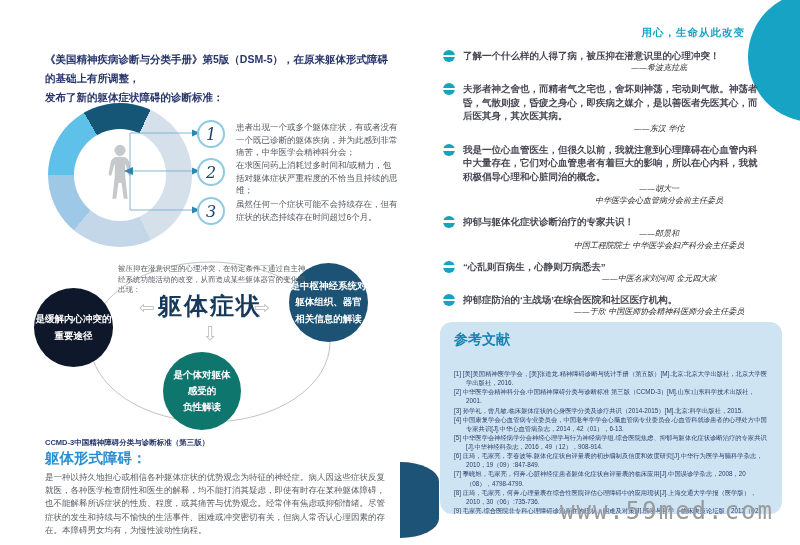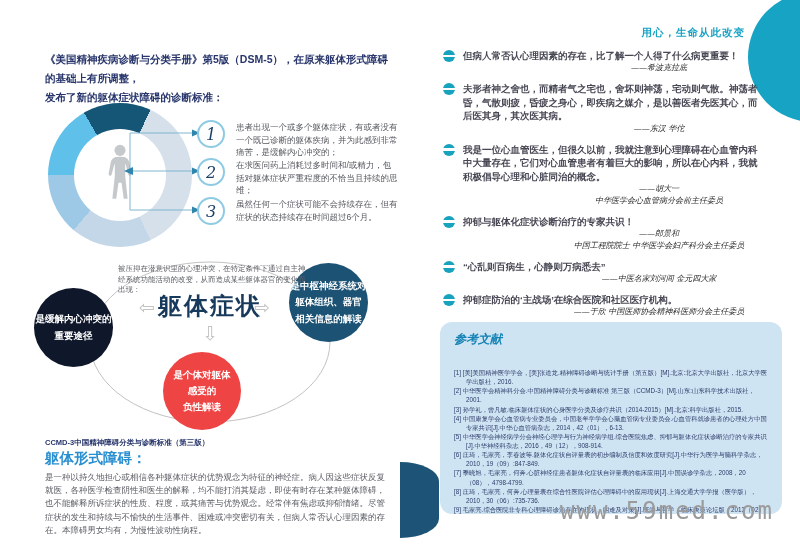"但病人常否认心理因素的存在，比了解一个人得了什么病更重要！" div.qtext { text: 但病人常否认心理因素的存在，比了解一个人得了什么病更重要 -> 了解一个什么样的人得了病，被压抑在潜意识里的心理冲突 }
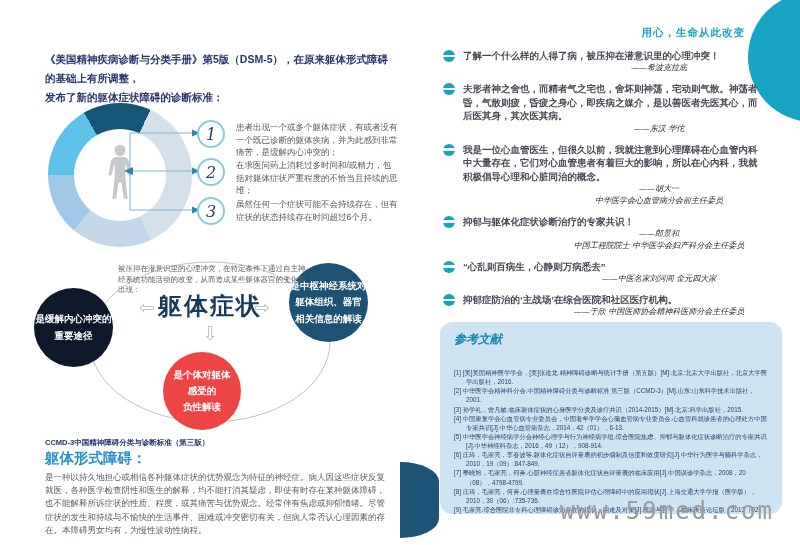"患者出现一个或多个躯体症状，有或者没有一个既已诊断的躯体疾病，并为此感到非常痛苦" div.ctext { text: 是缓解内心冲突的 -> 中华医学会精神科分会 }
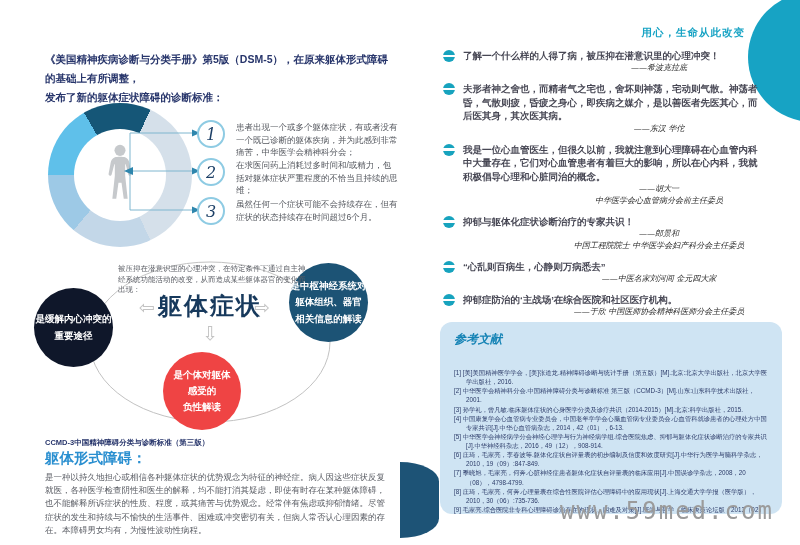"参考文献" .ref-title { font-size: 12px -> 14px; font-style: italic -> none }
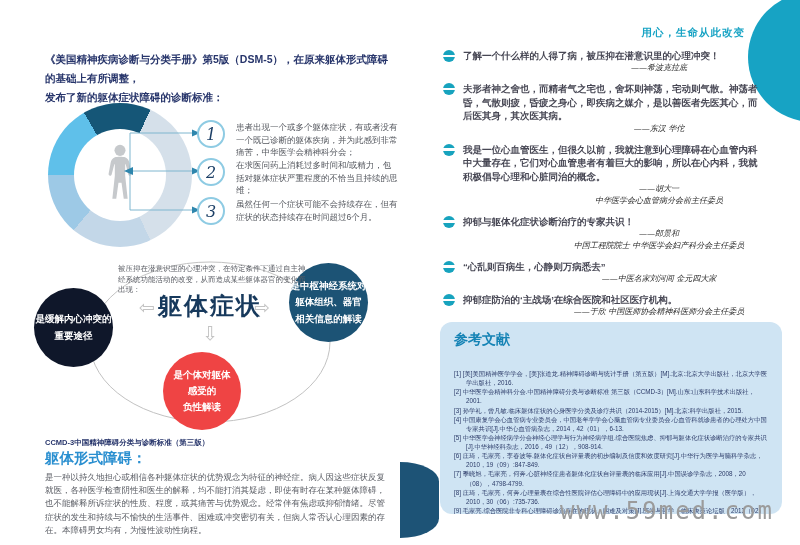"是个体对躯体" .vc-bottom { background: #ef4444 -> #0f766e }
